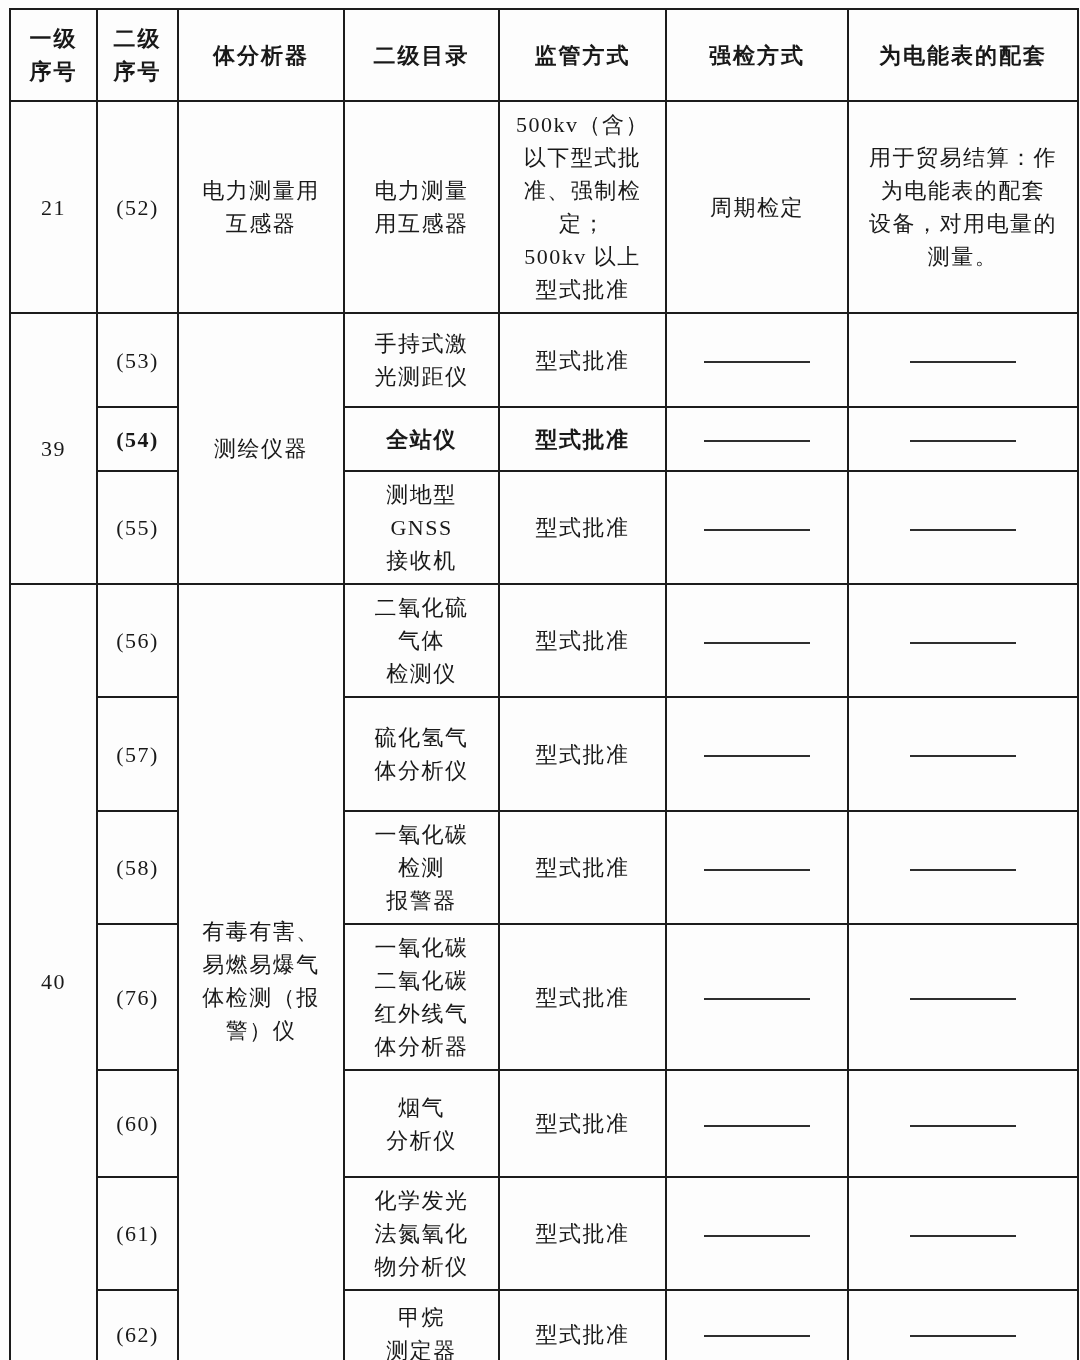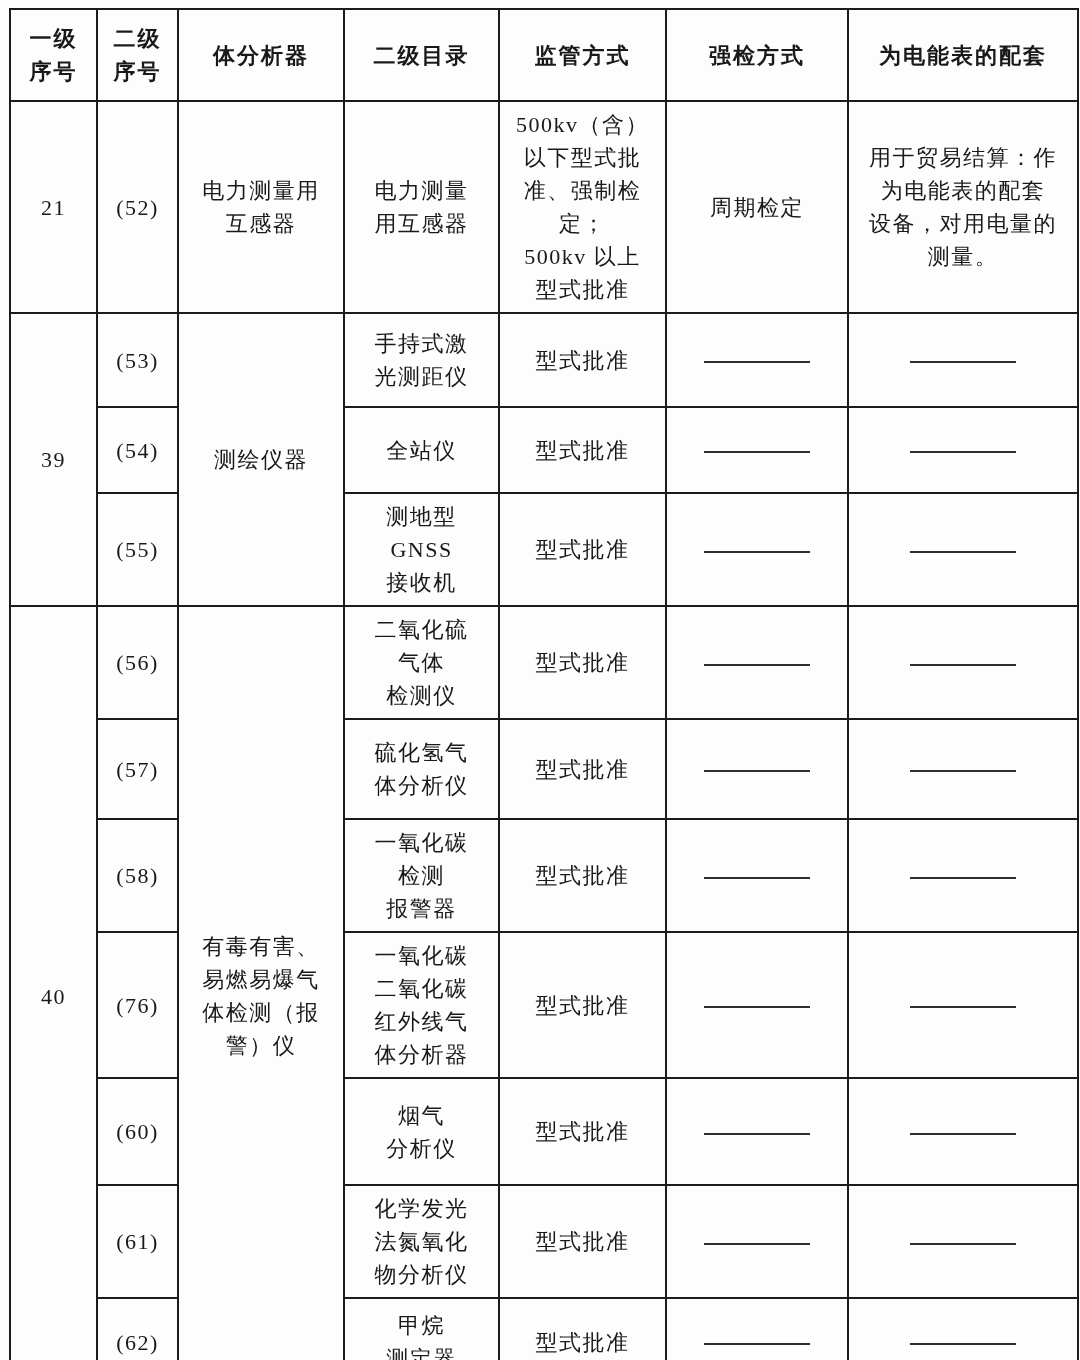"(54)" tbody tr:nth-child(3) { font-weight: none -> bold; height: 86px -> 64px }
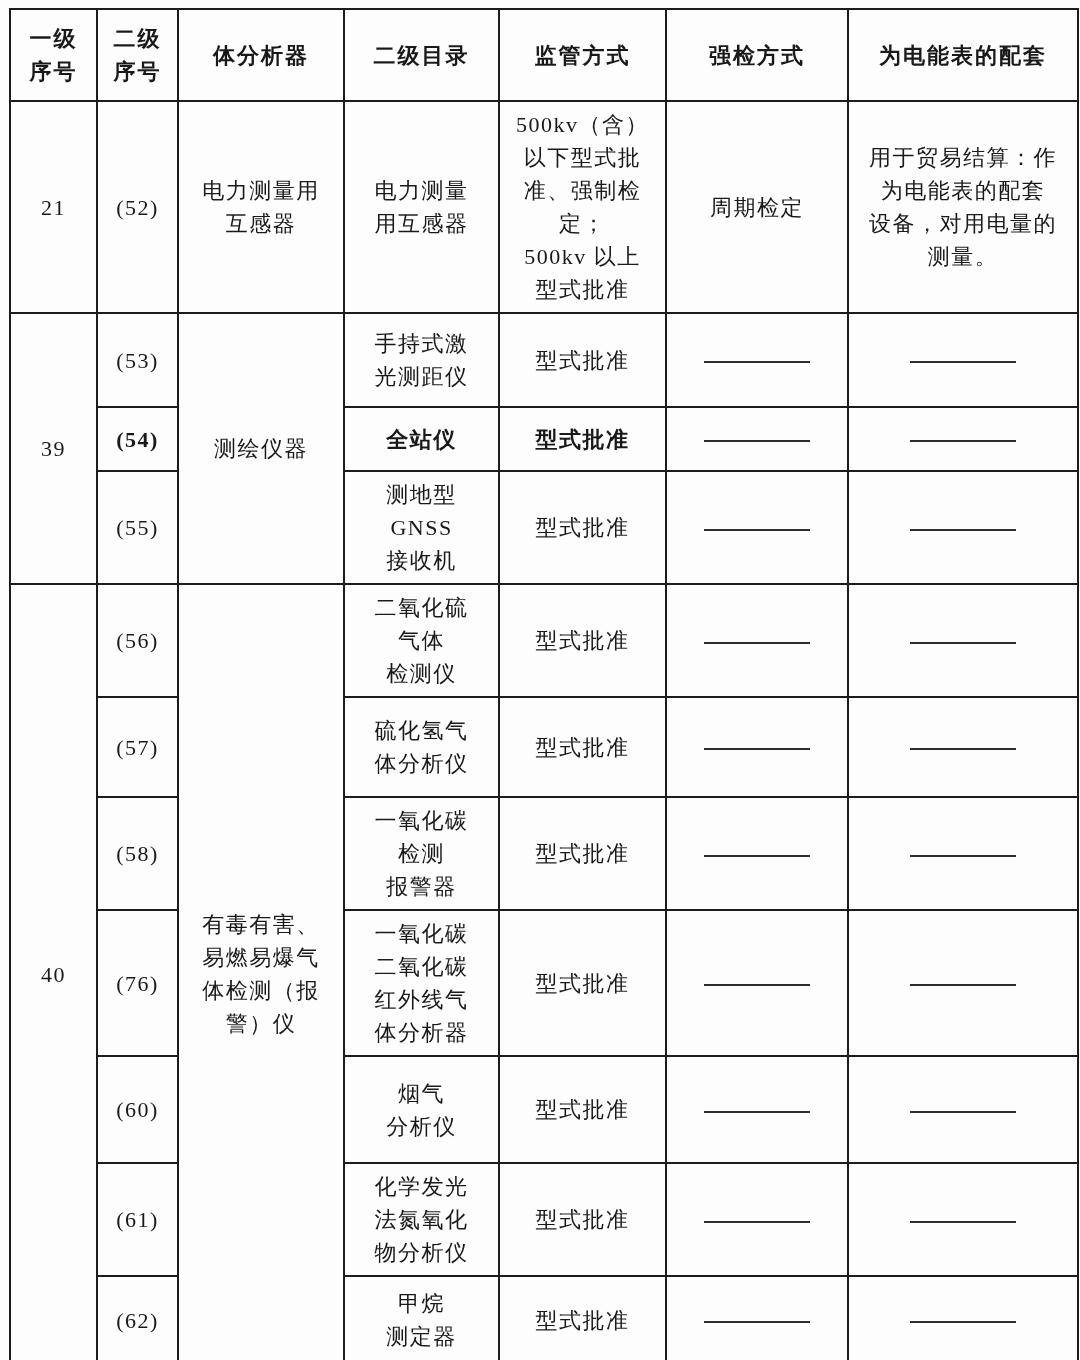"(57)" tbody tr:nth-child(6) { height: 100px -> 114px }
